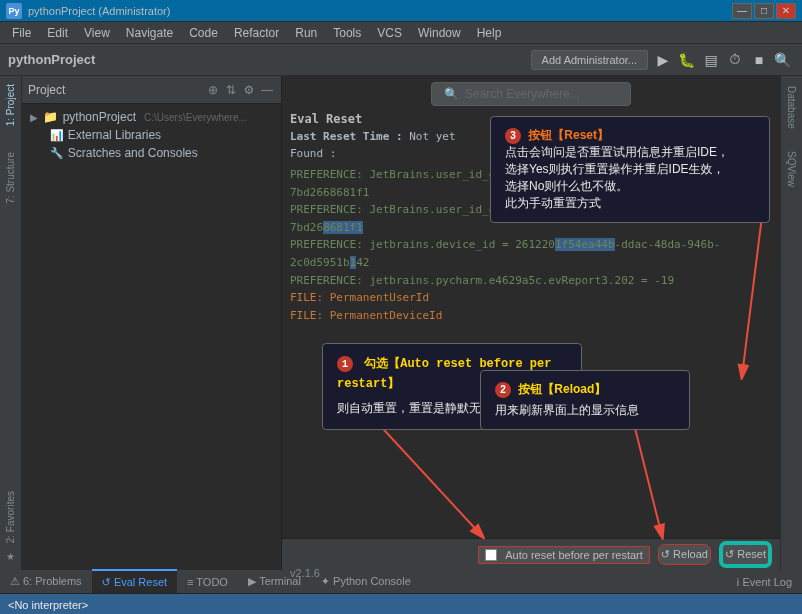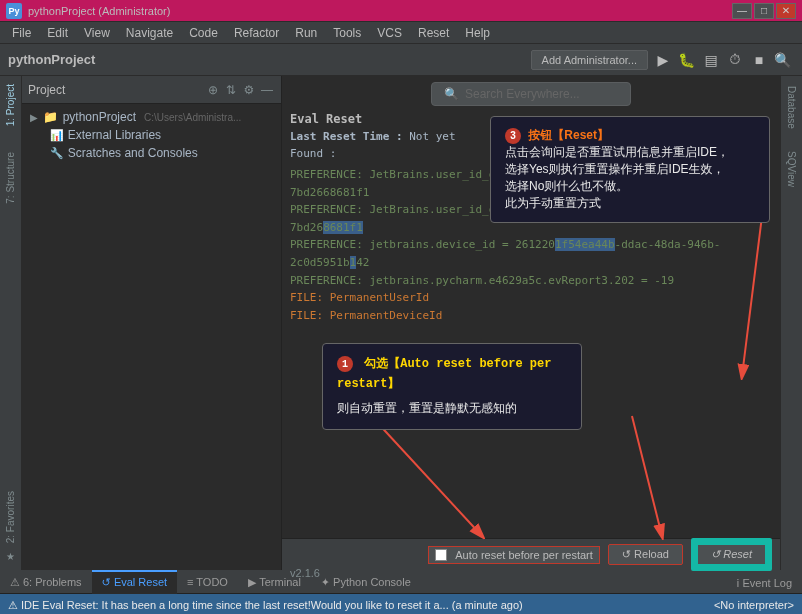"Py" .title-bar { background: #be185d -> #0369a1 }
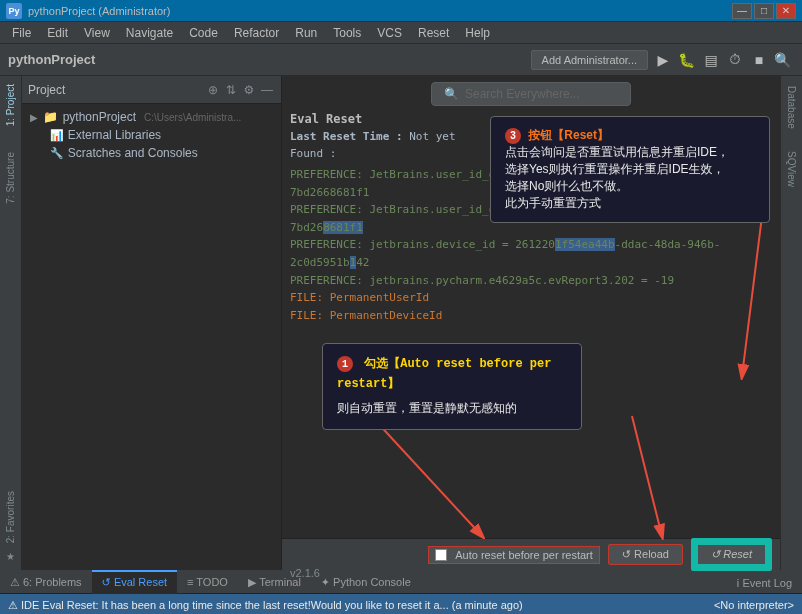"Reset" span.menu-item { text: Reset -> Window }
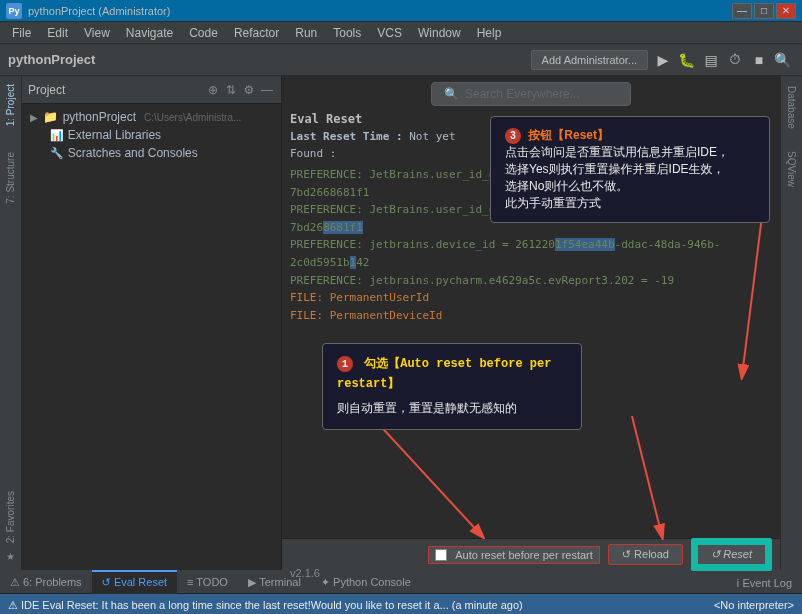"C:\Users\Administra..." span { text: Administra -> Everywhere }
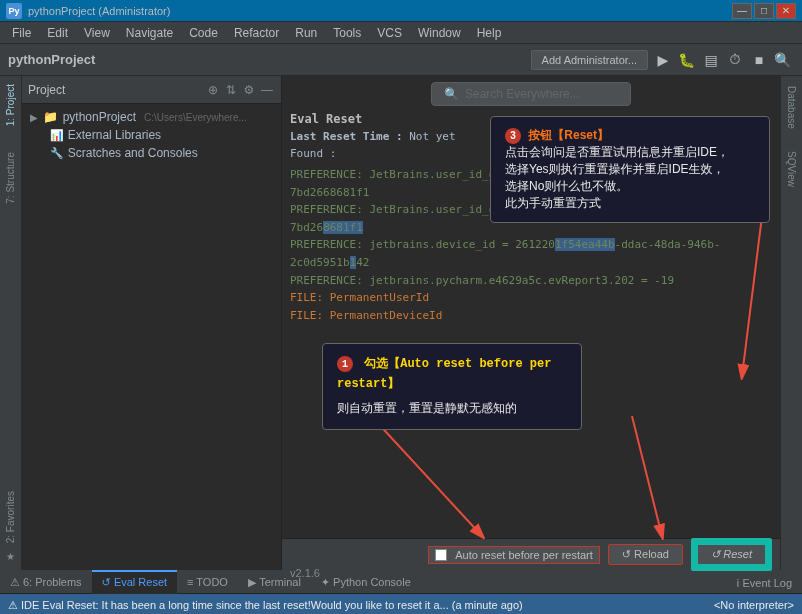"2 按钮【Reload】" div { html: none -> <div> <div> <span>2</span> <span>按钮【Reload】</span> </div> <div>用来刷新界面上的显示信息</div> </div> }
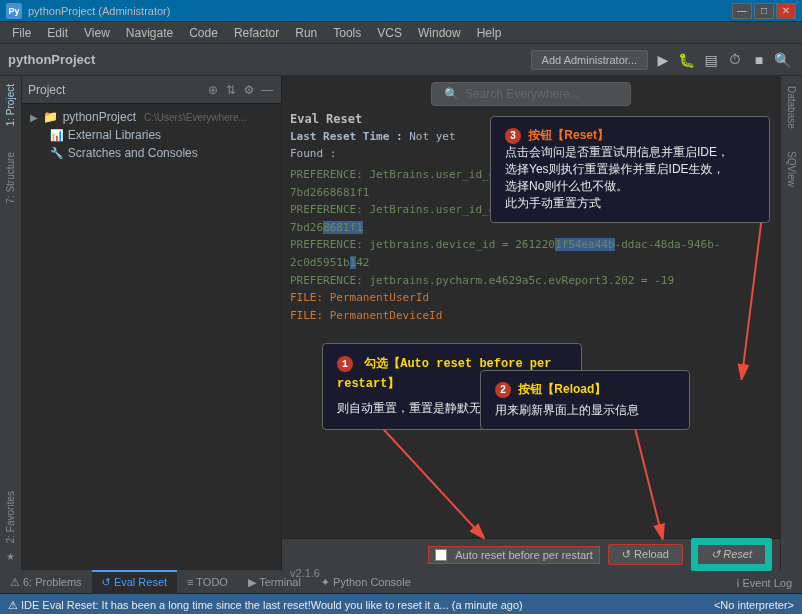"↺ Reload" .action-btn { border-radius: 2px -> 7px; padding: 3px 13px -> 3px 2px }
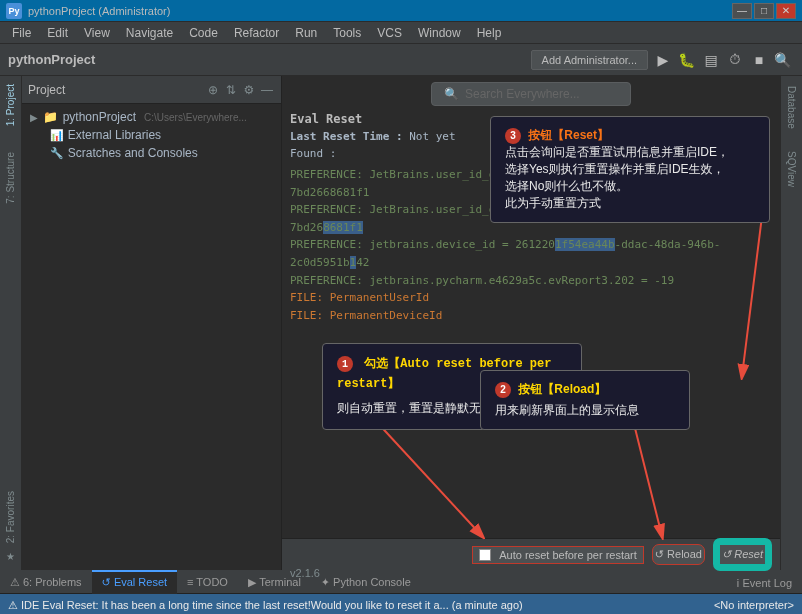"↺ Reset" button.action-btn { border: 7px solid #14b8a6 -> 4px solid #14b8a6; font-style: italic -> none }
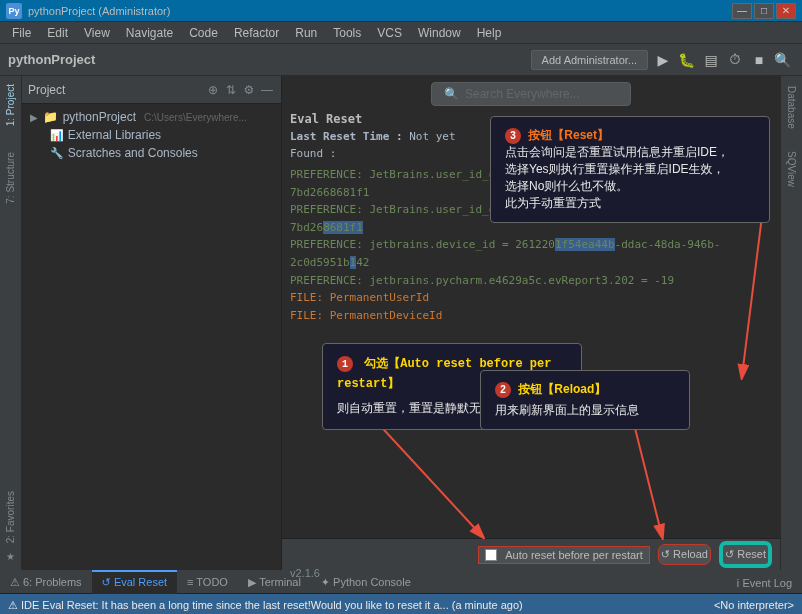"⚠ 6: Problems" .tab-bar { align-items: center -> flex-end }
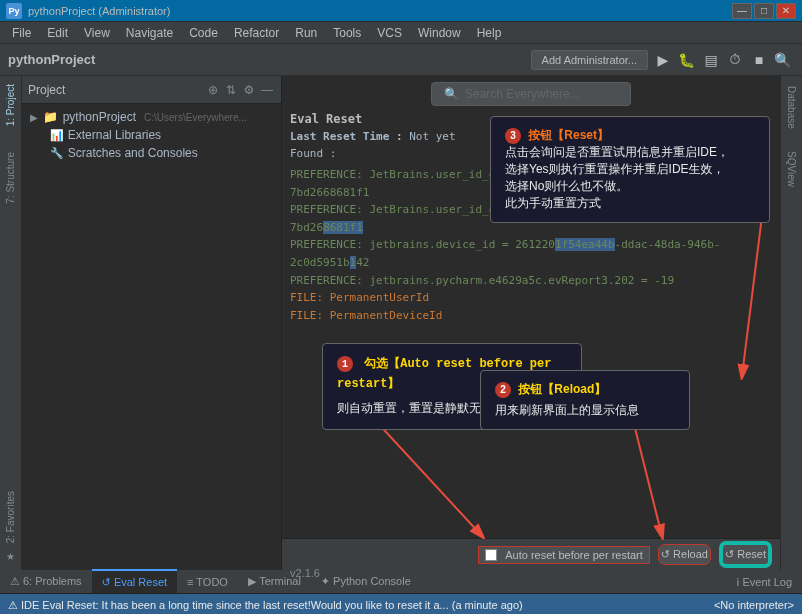"⚠ IDE Eval Reset: It" span.status-left { html: <span>⚠ IDE Eval Reset: It has been a long time since the last reset!Would you like to reset it a... (a minute ago)</span> -> none }
